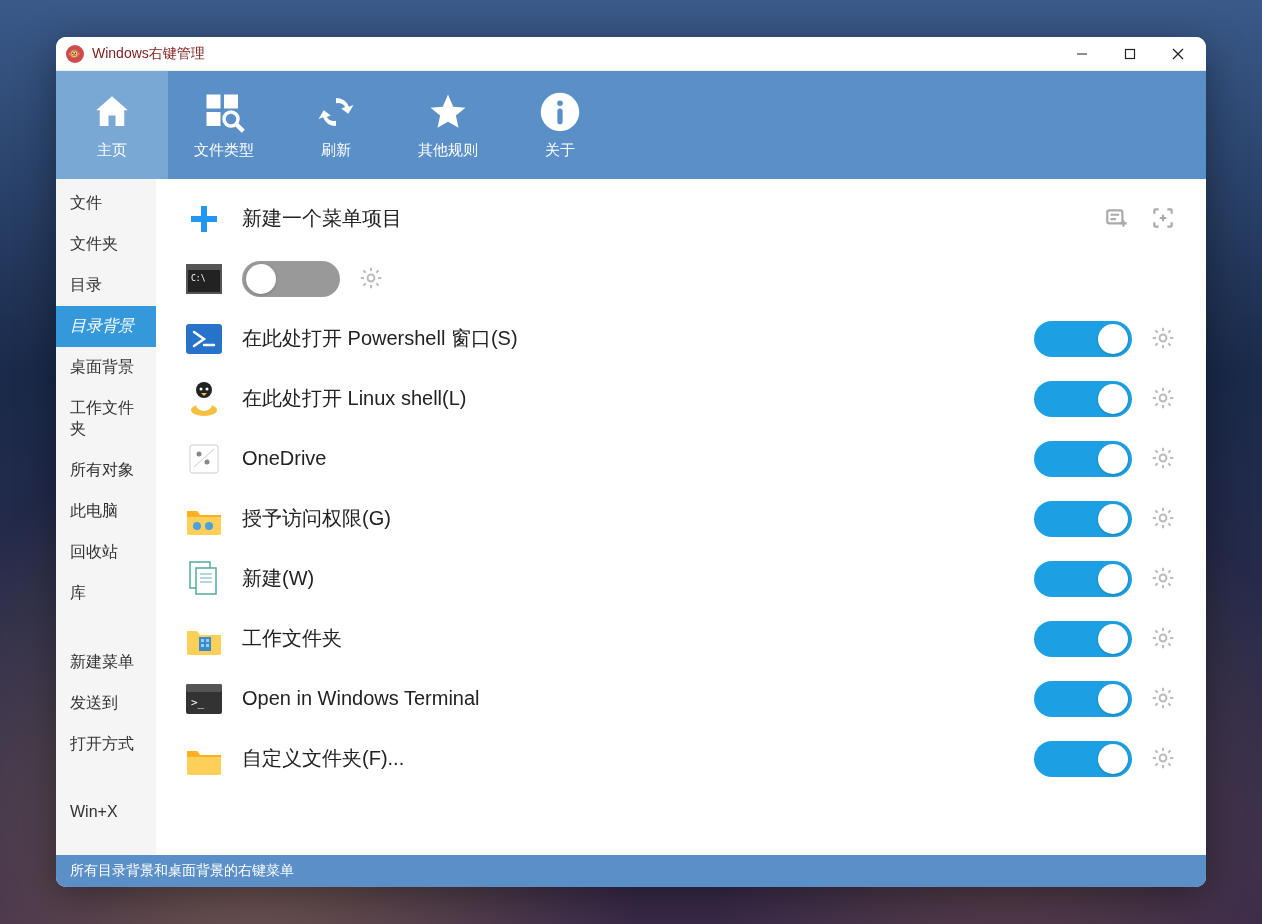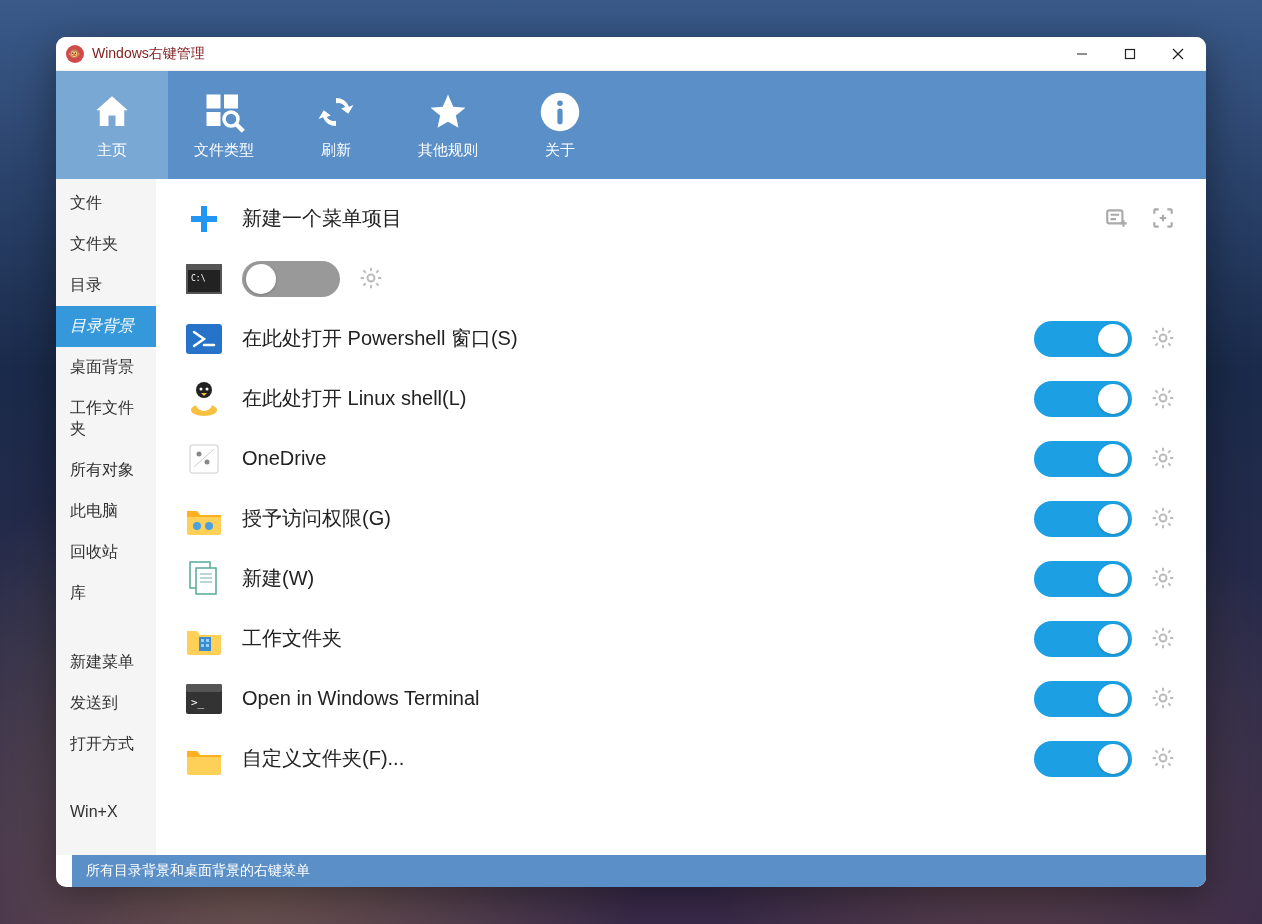"所有目录背景和桌面背景的右键菜单" .statusbar { margin-left: 16px -> none }
